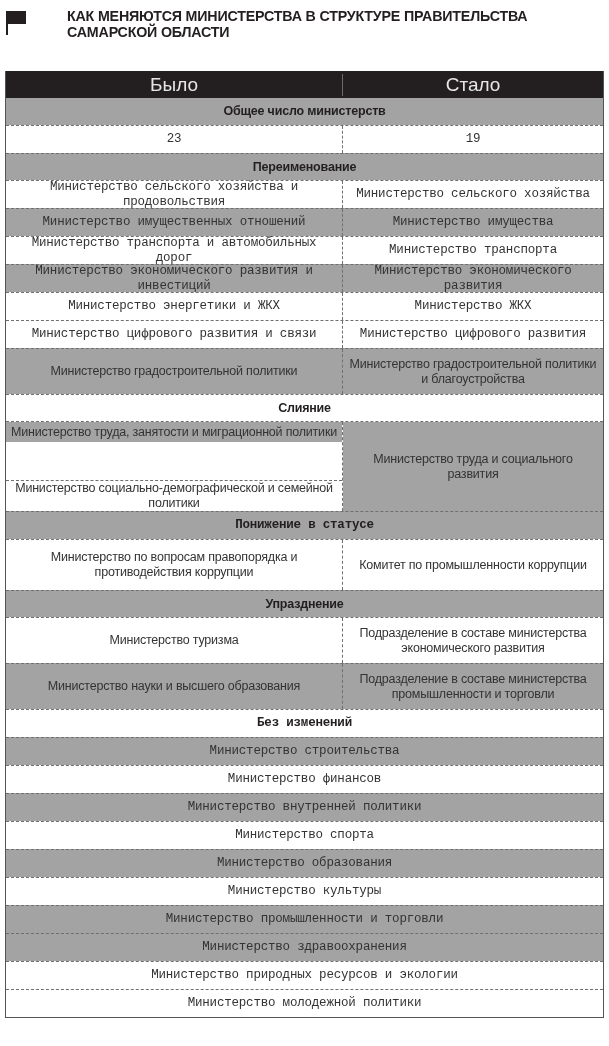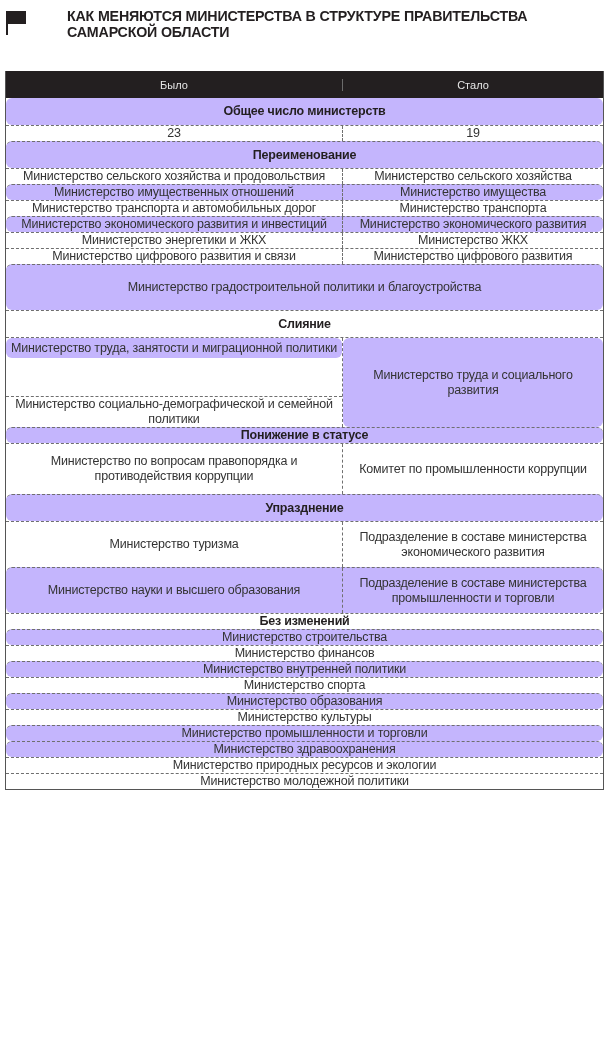"Было" .thead { font-size: 11px -> 19px }
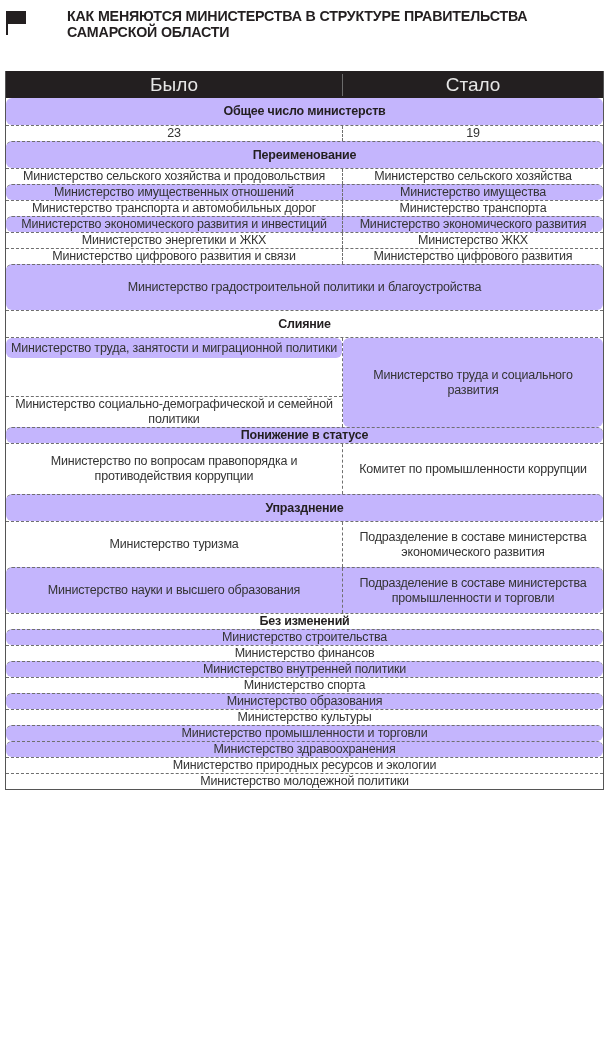"Общее число министерств" .row.gray, .cell.gray { background: #c4b5fd -> #a3a3a3; border-radius: 6px -> none }
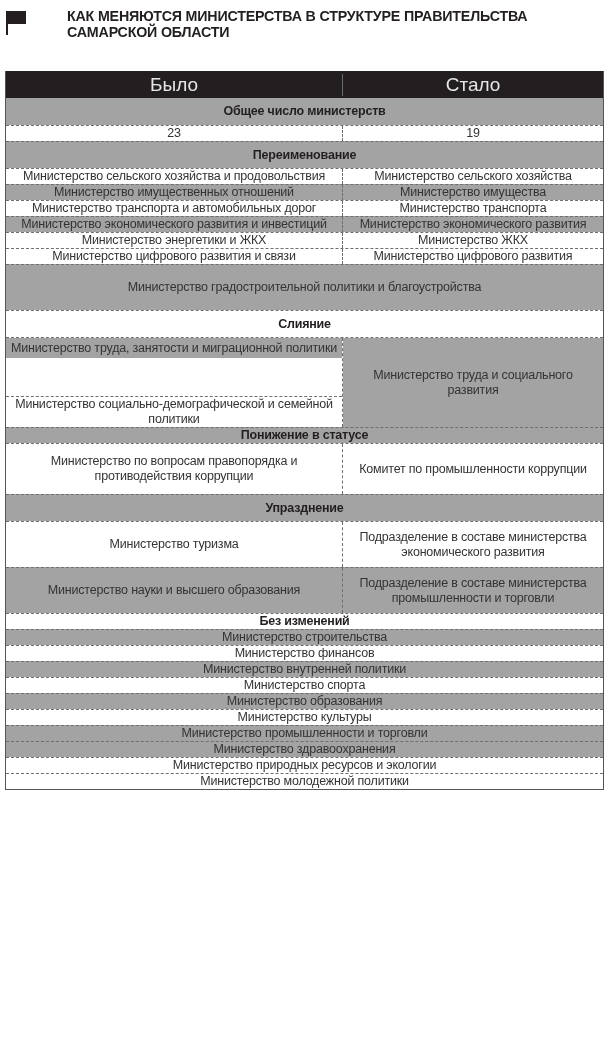"23" .h28 { font-family: none -> Liberation Mono, monospace; height: 16px -> 28px }
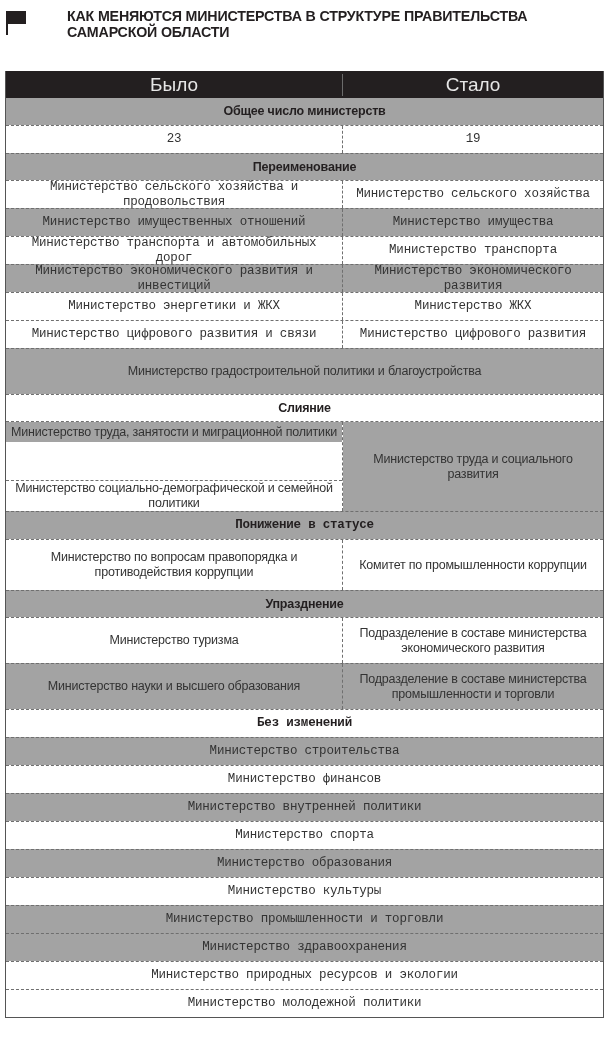"Министерство градостроительной политики" div.cell { html: none -> <div>Министерство градостроительной политики</div> }
